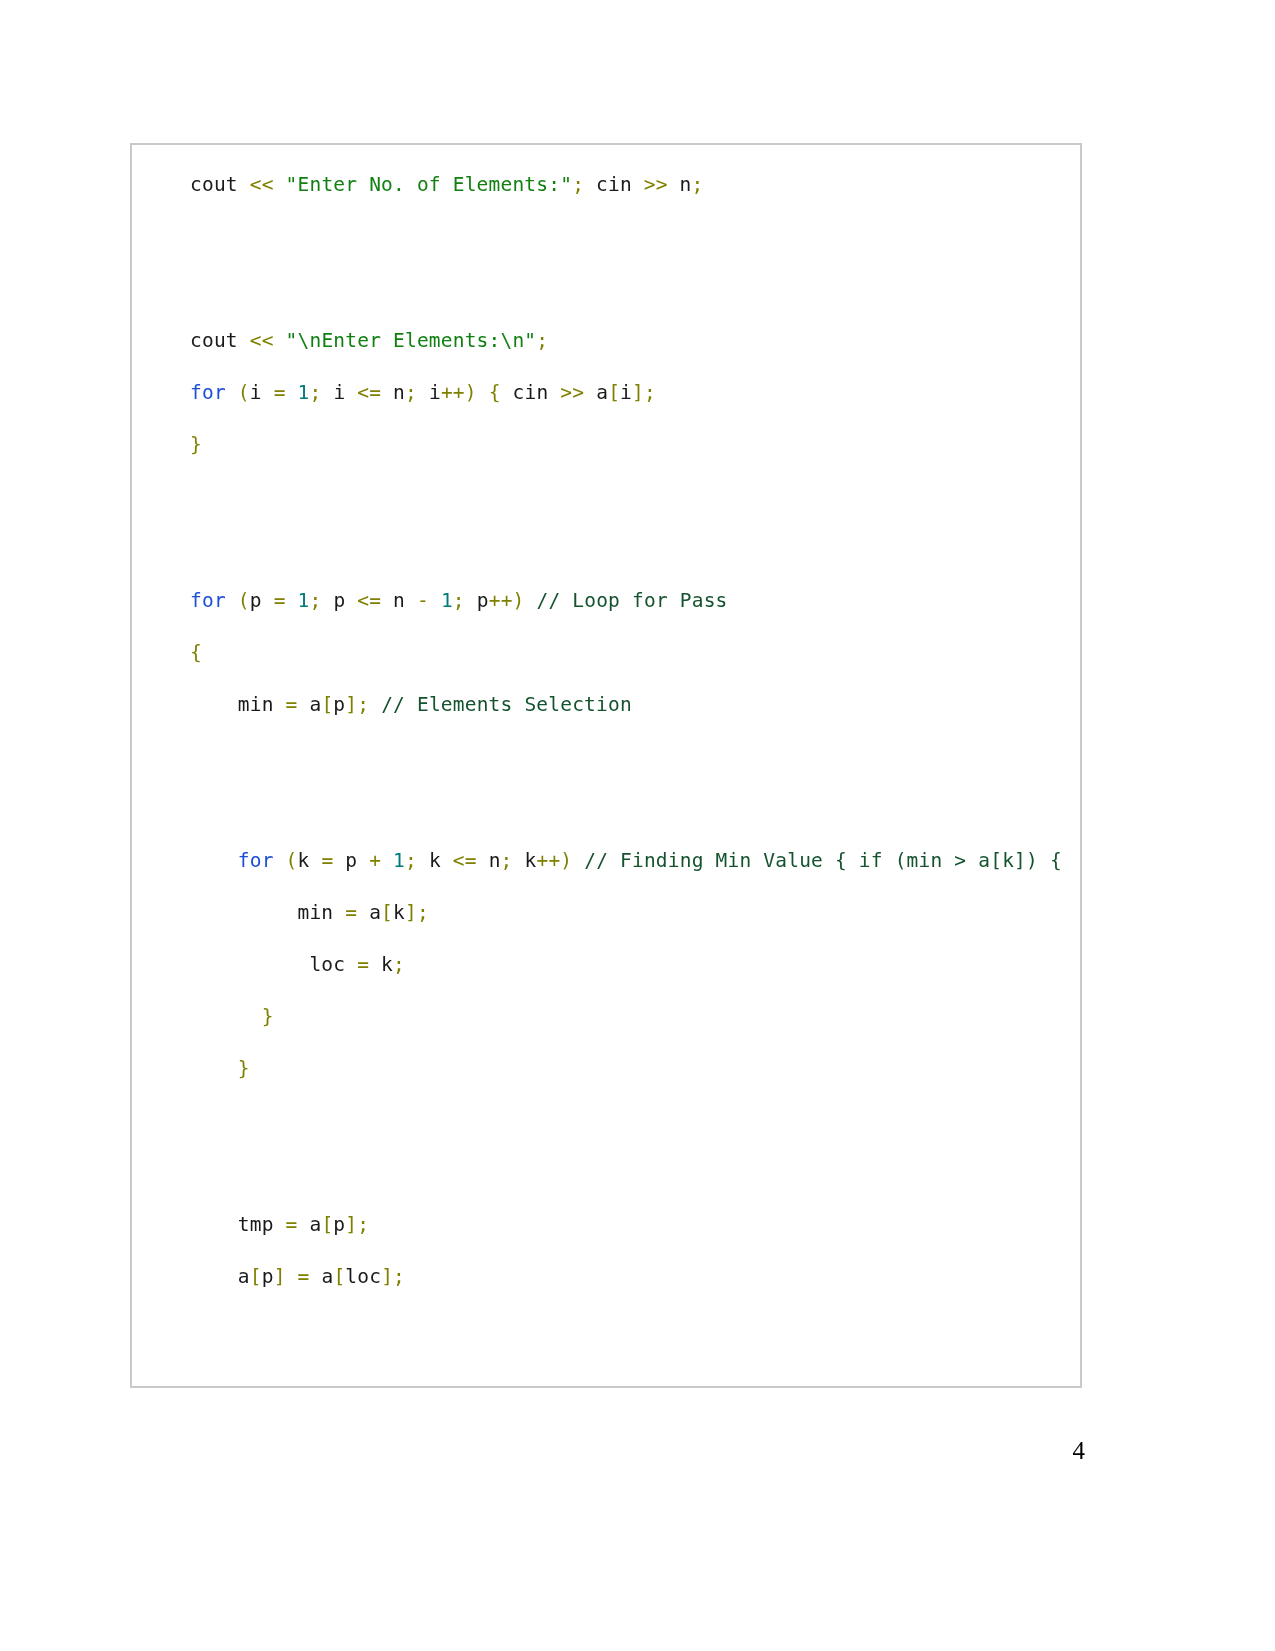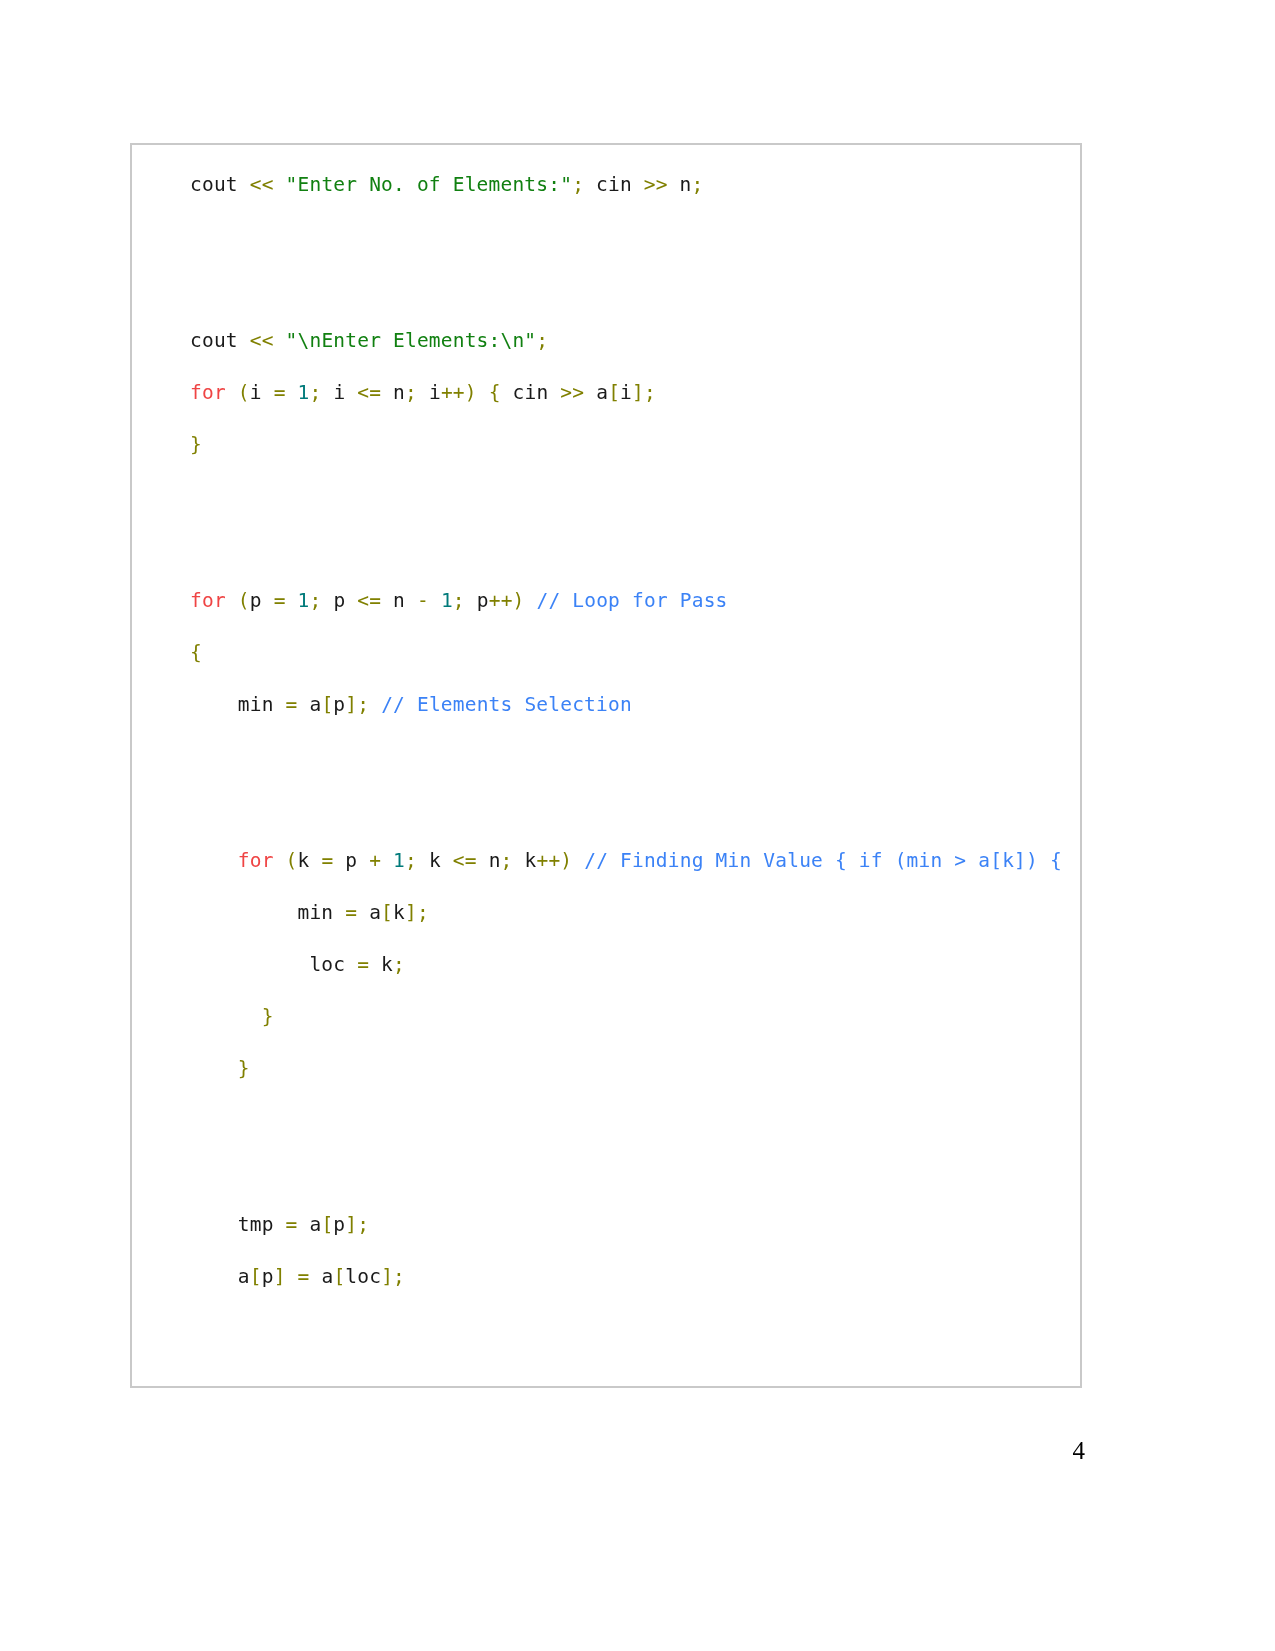"for" .tok-kw { color: #ef4444 -> #1d4ed8 }
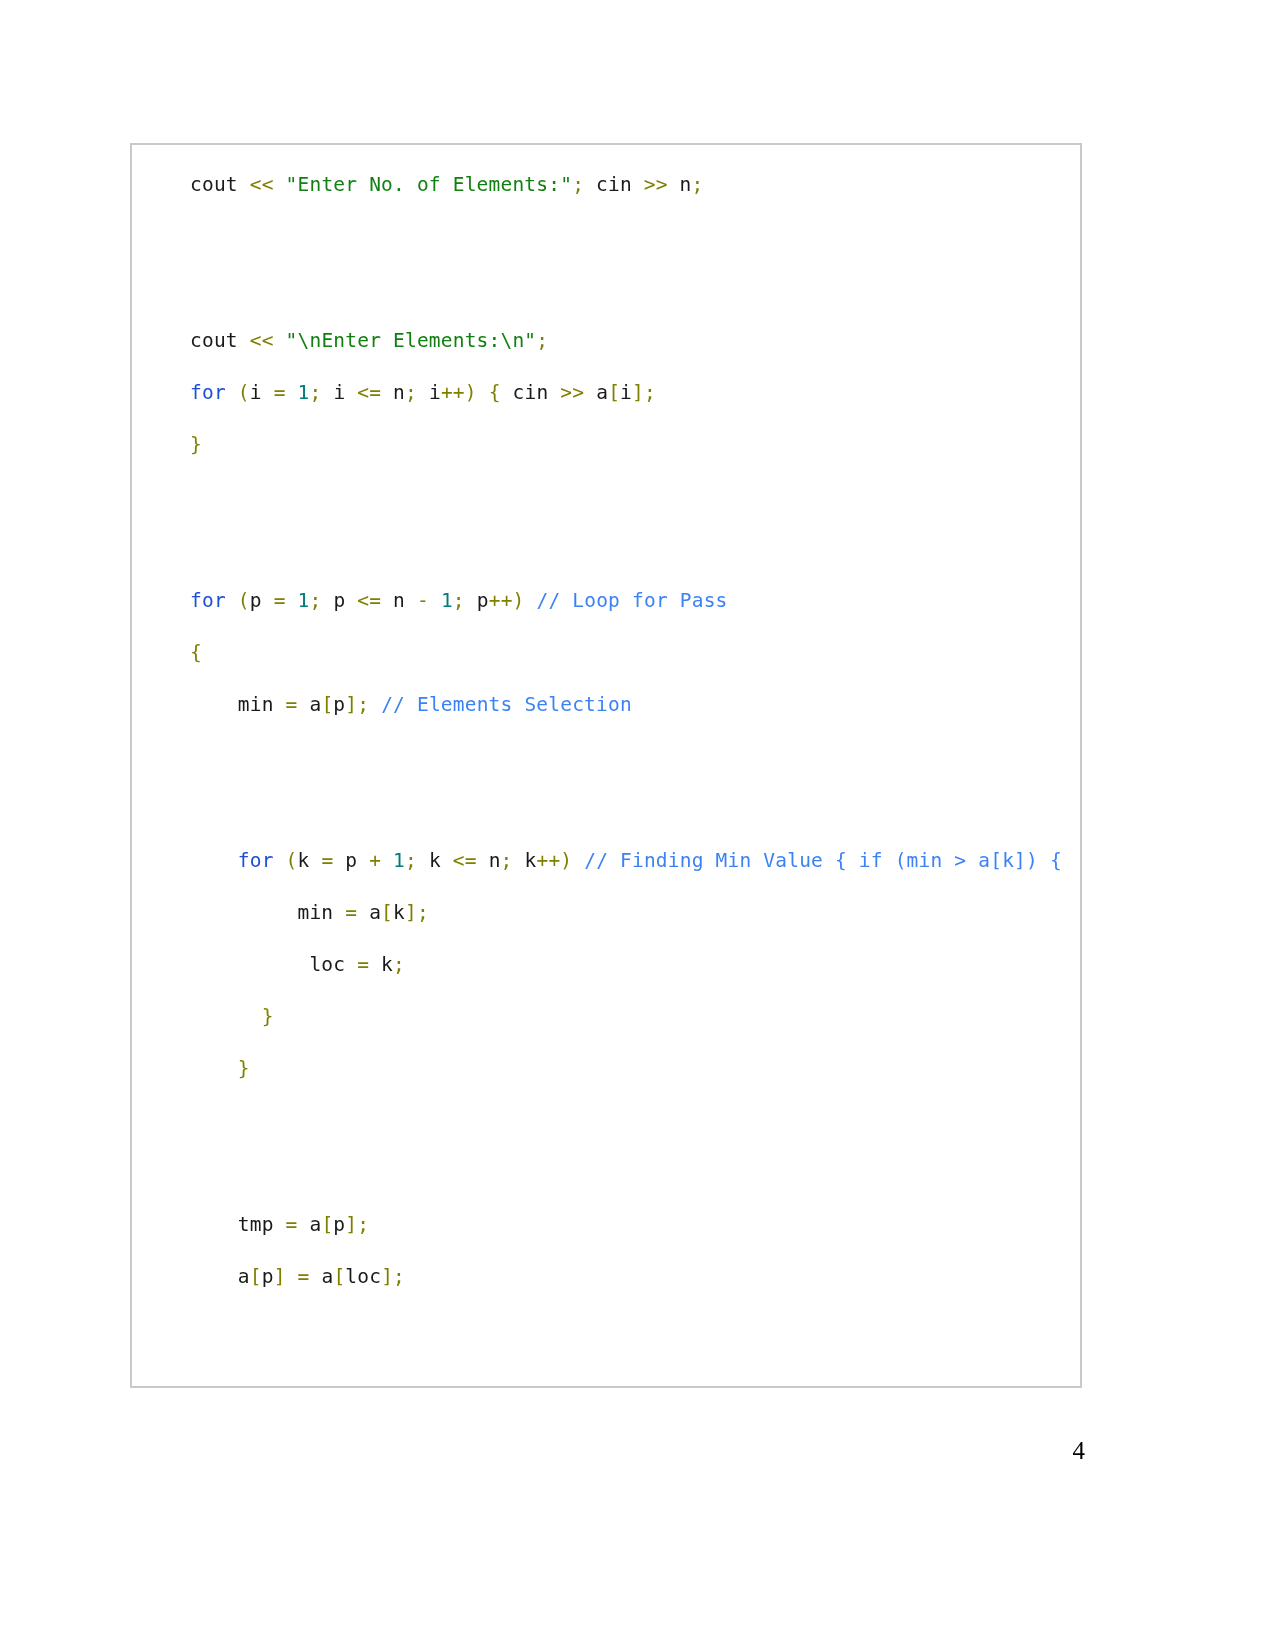"// Loop for Pass" .tok-com { color: #3b82f6 -> #14532d }
